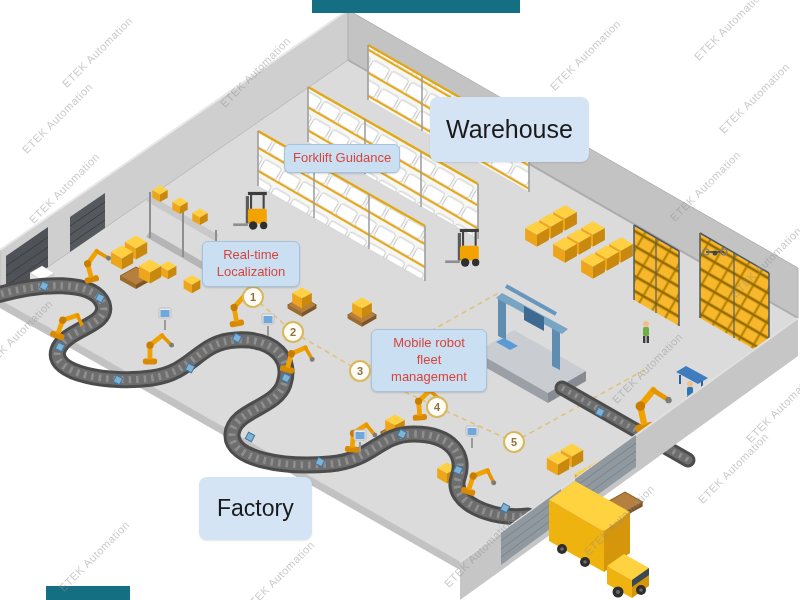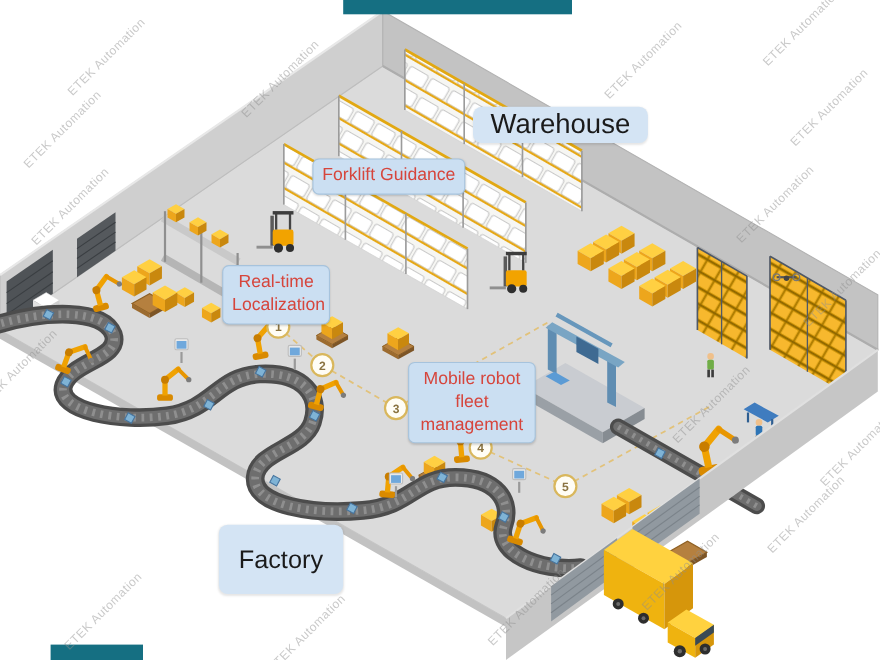"Warehouse" .lbl-warehouse { padding: 2px 16px -> 18px 16px }
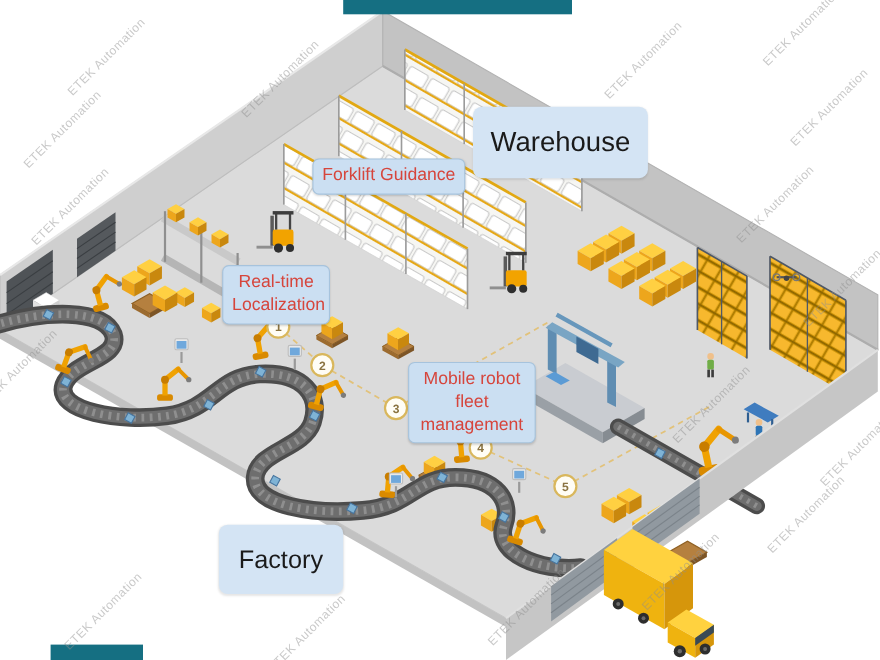"Forklift Guidance" .callout { font-size: 16px -> 13px }
